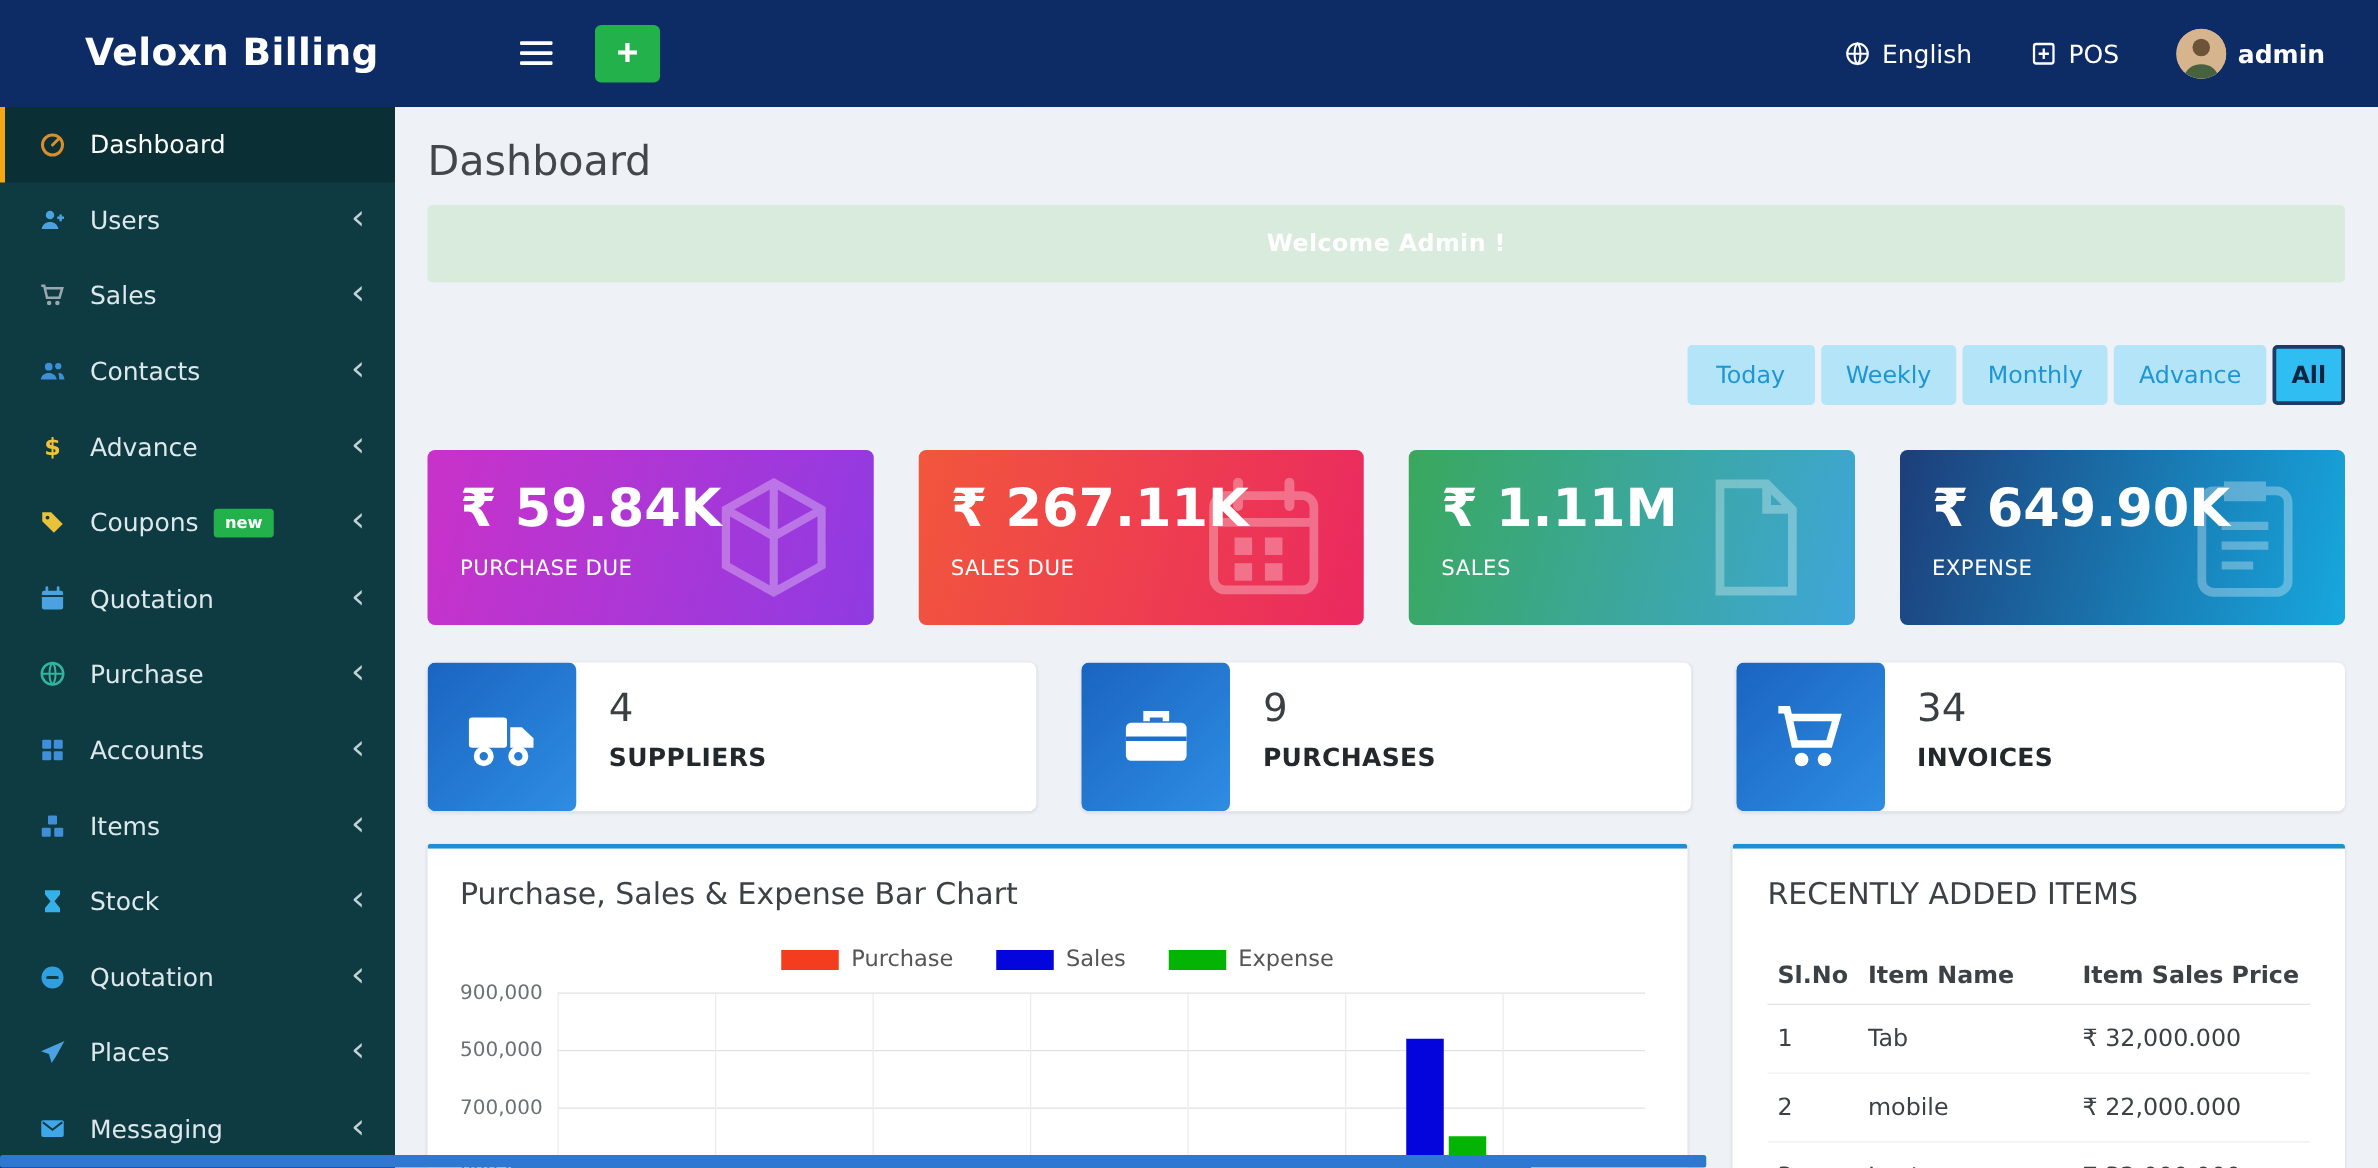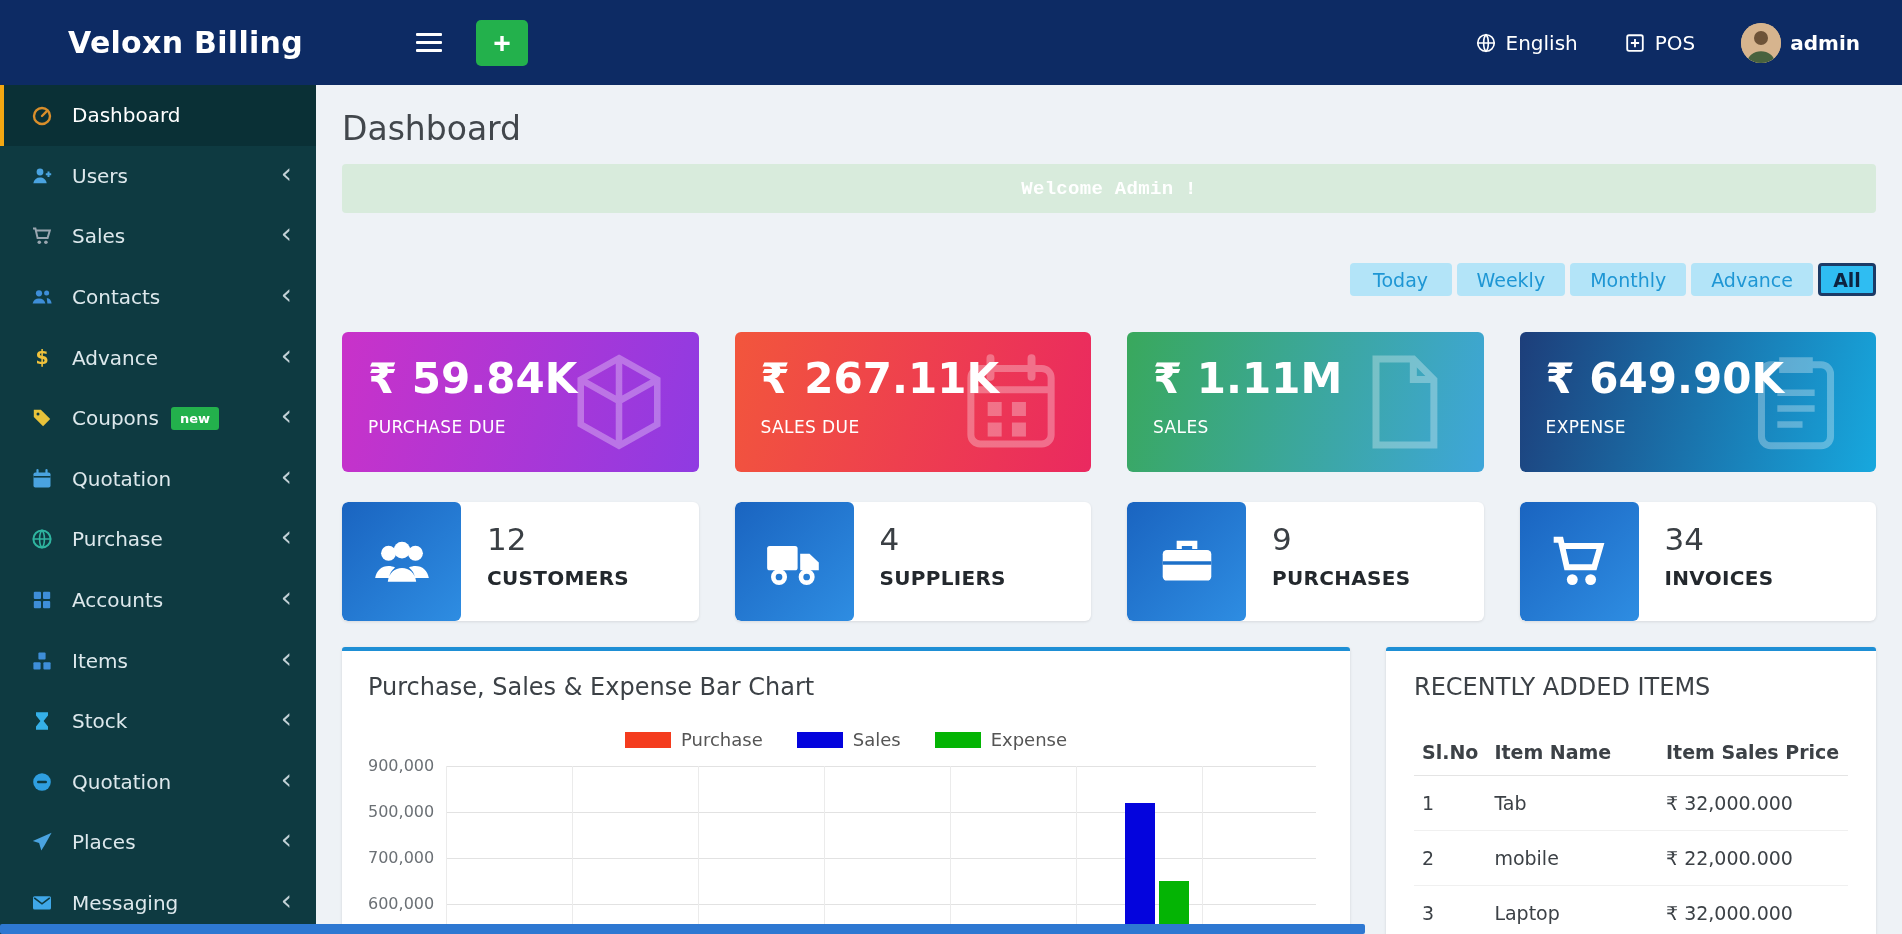"Welcome Admin !" .welcome { font-family: Liberation Mono, monospace -> none; height: 49px -> 62px }
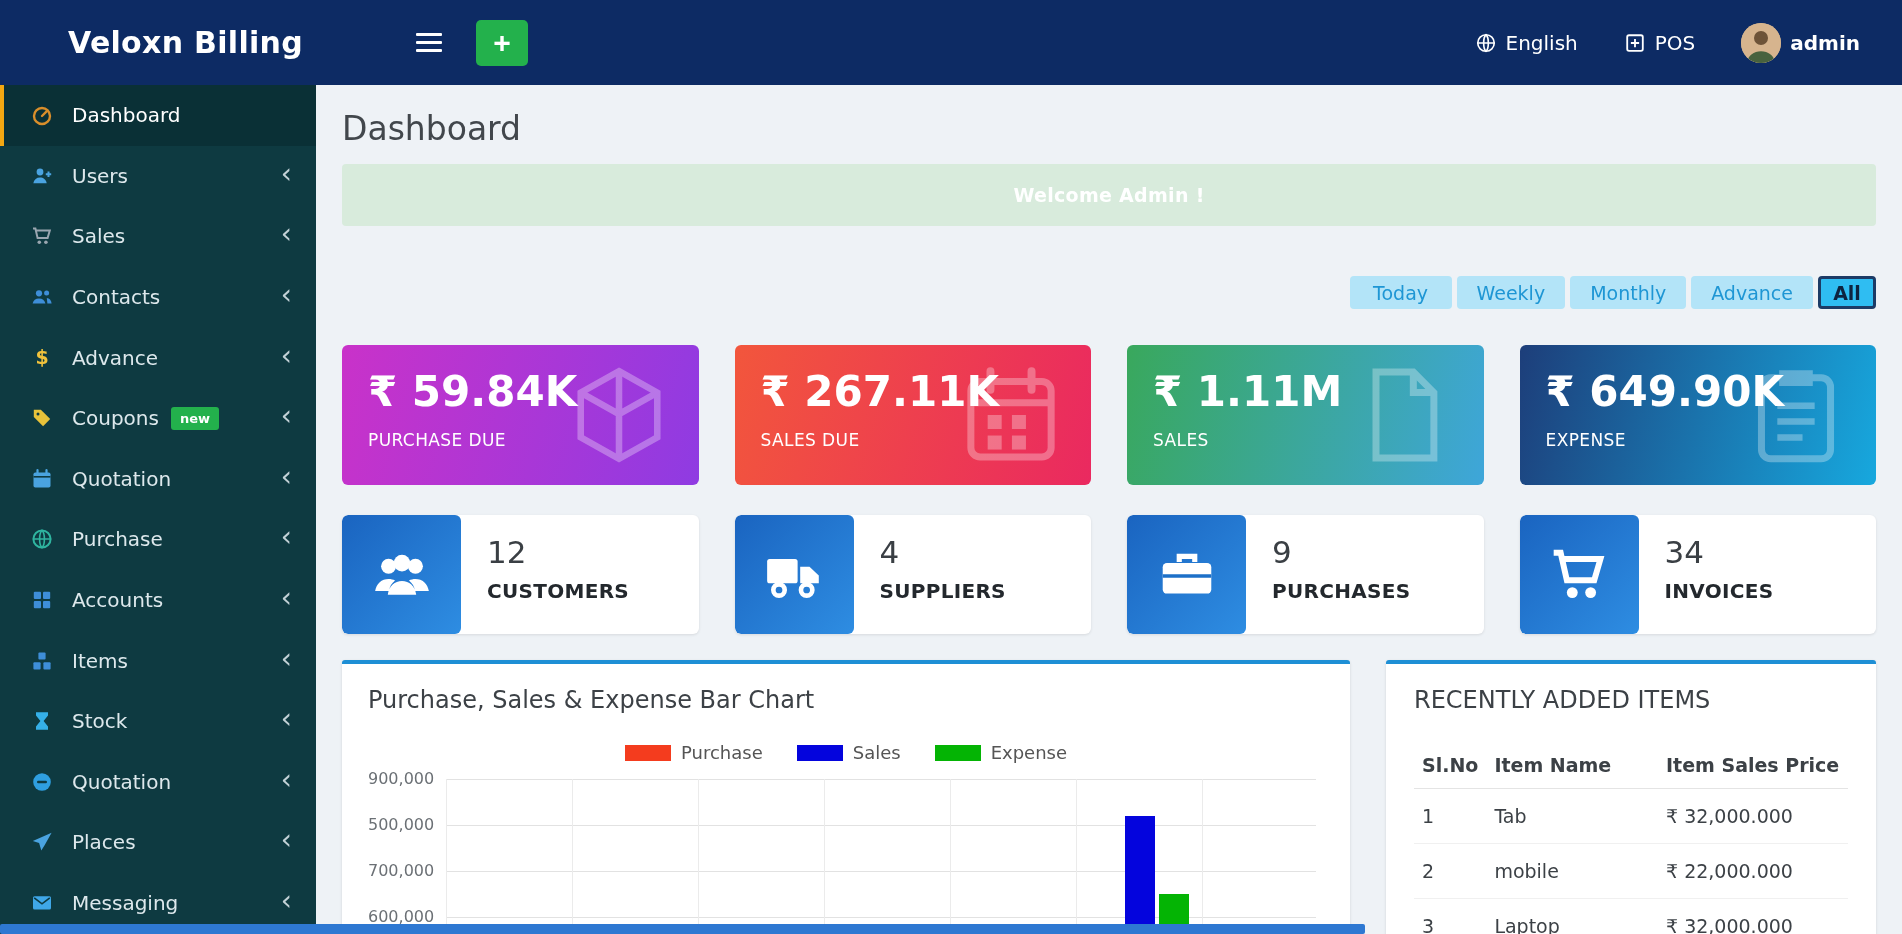"Today" .filter-btn { height: 33px -> 48px }
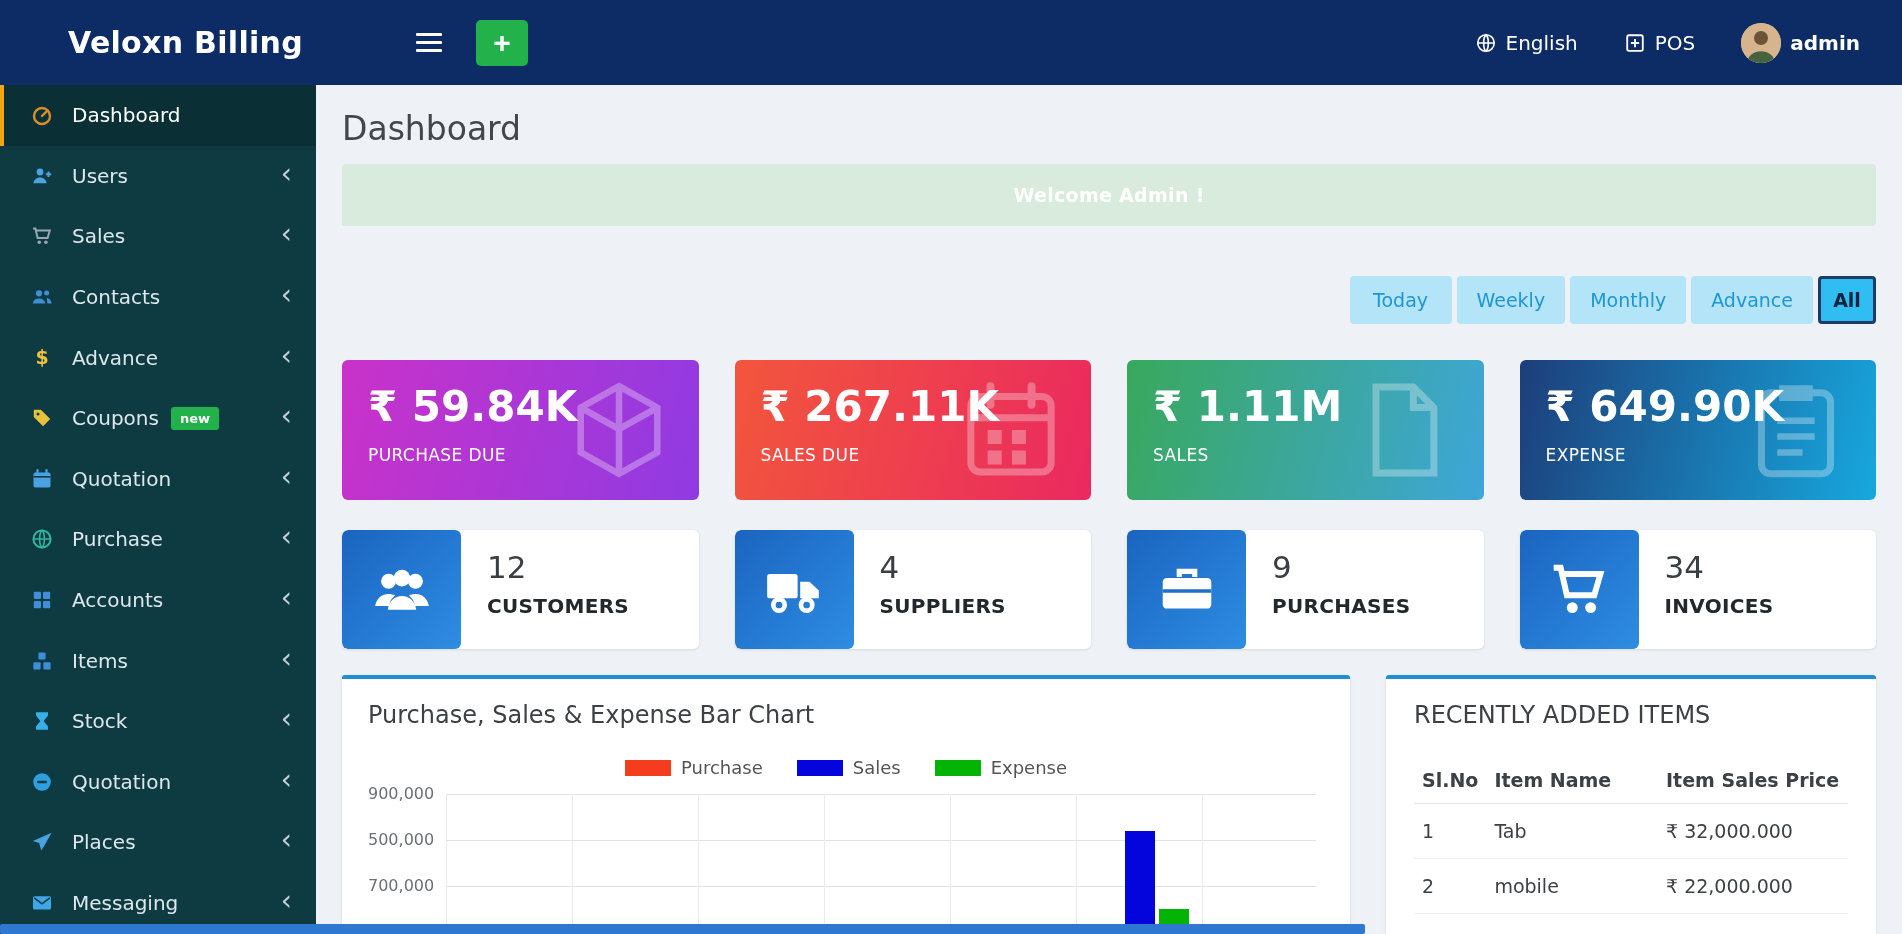"12" div.counter-card { html: <div> <div> <svg> <circle></circle> <circle></circle> <circle></circle> <path></path> </svg> </div> <div> <div>12</div> <div>CUSTOMERS</div> </div> </div> -> none }
